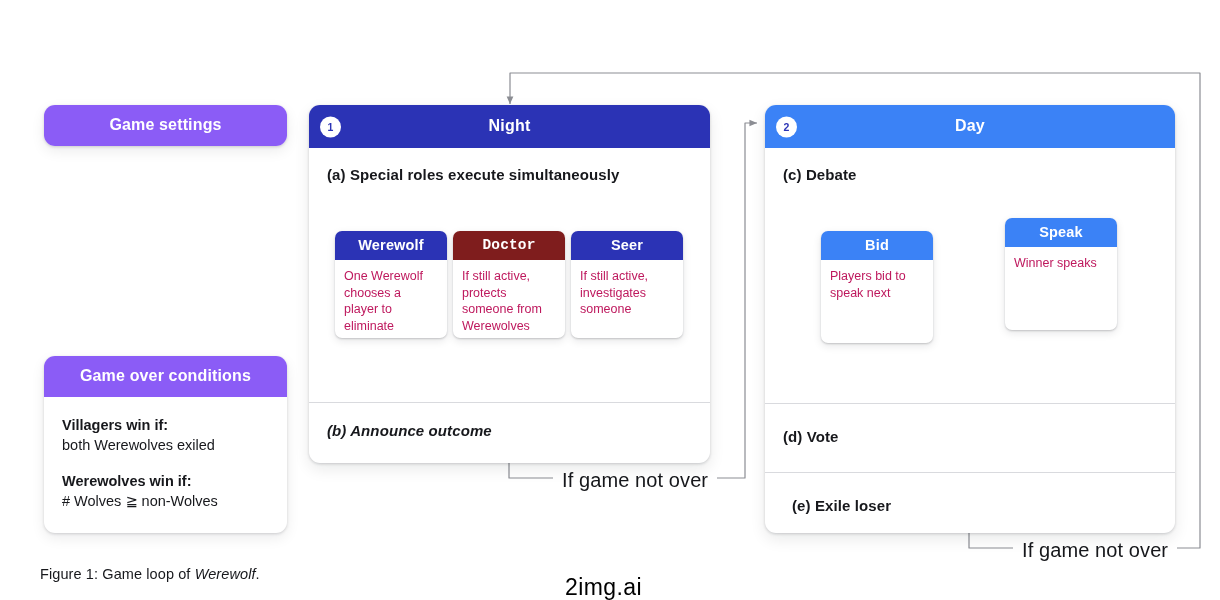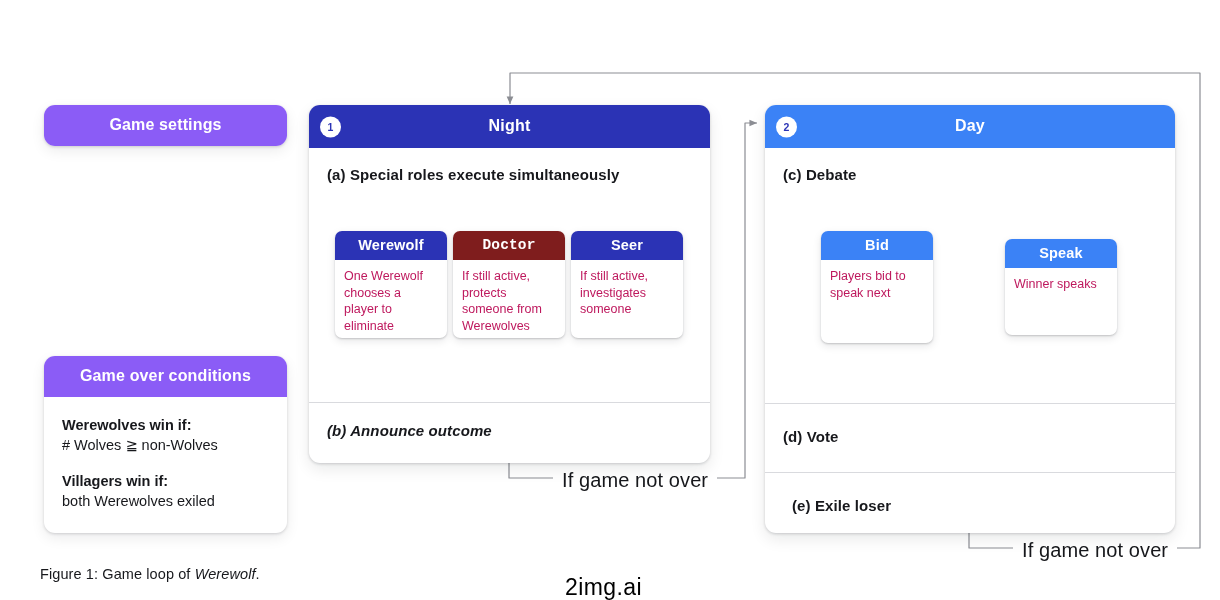"Speak" div.mini { height: 96px -> 112px; top: 56px -> 35px }
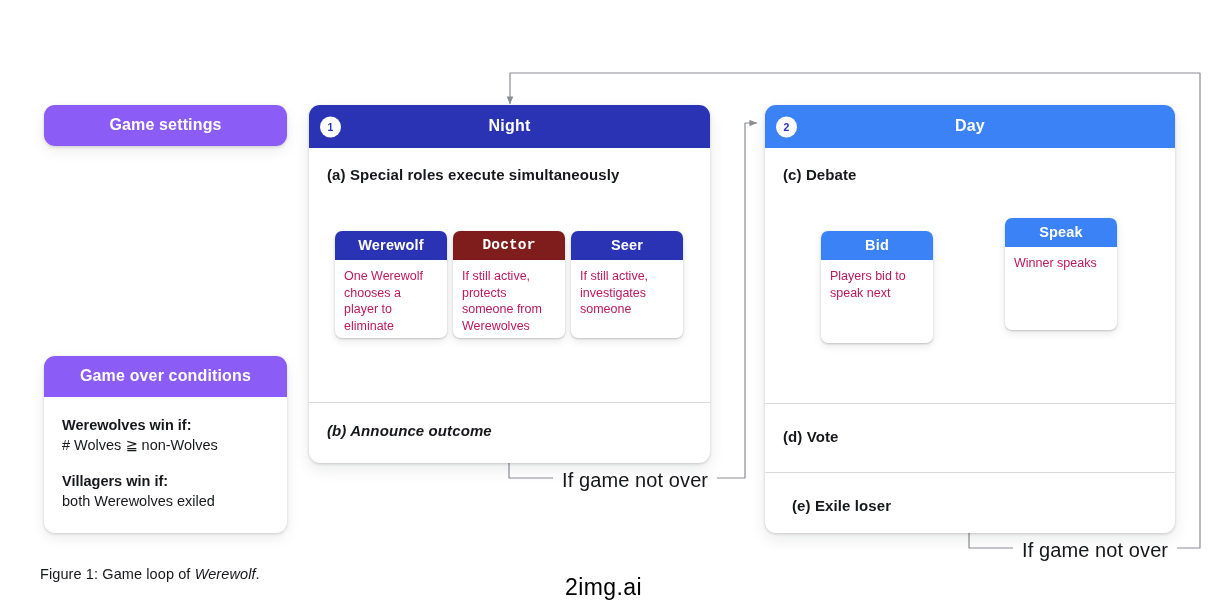"Werewolves win if:" div.cond-block { order: before "Villagers win if:" -> after "Villagers win if:" }
